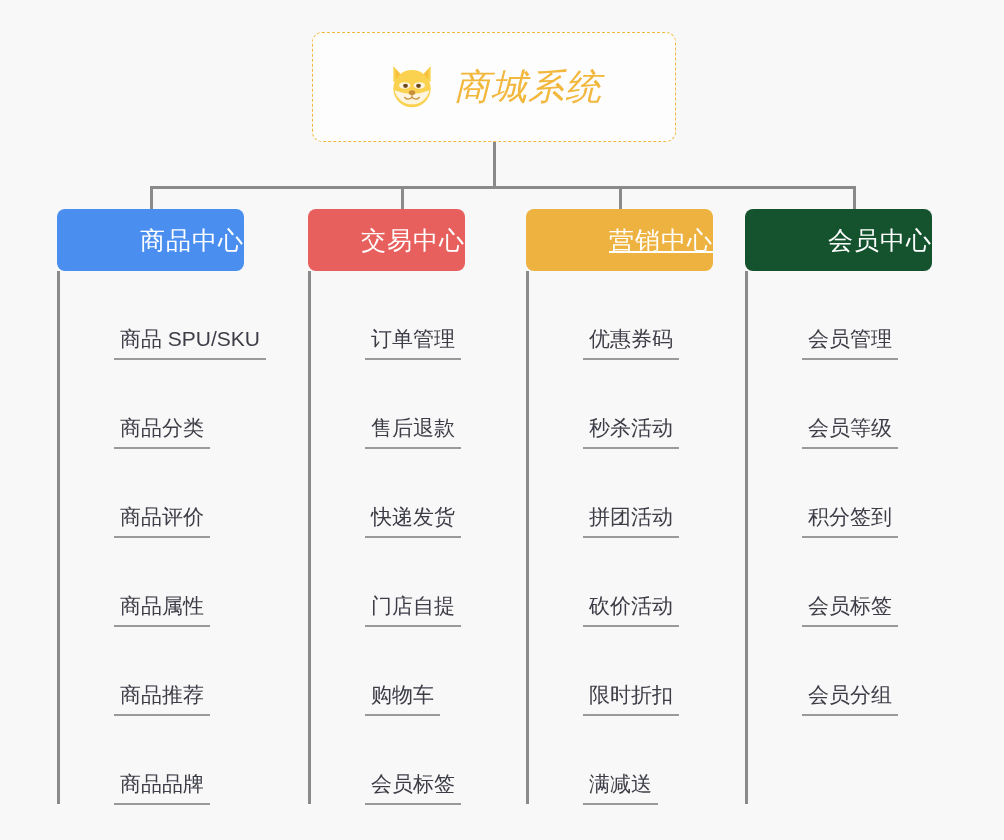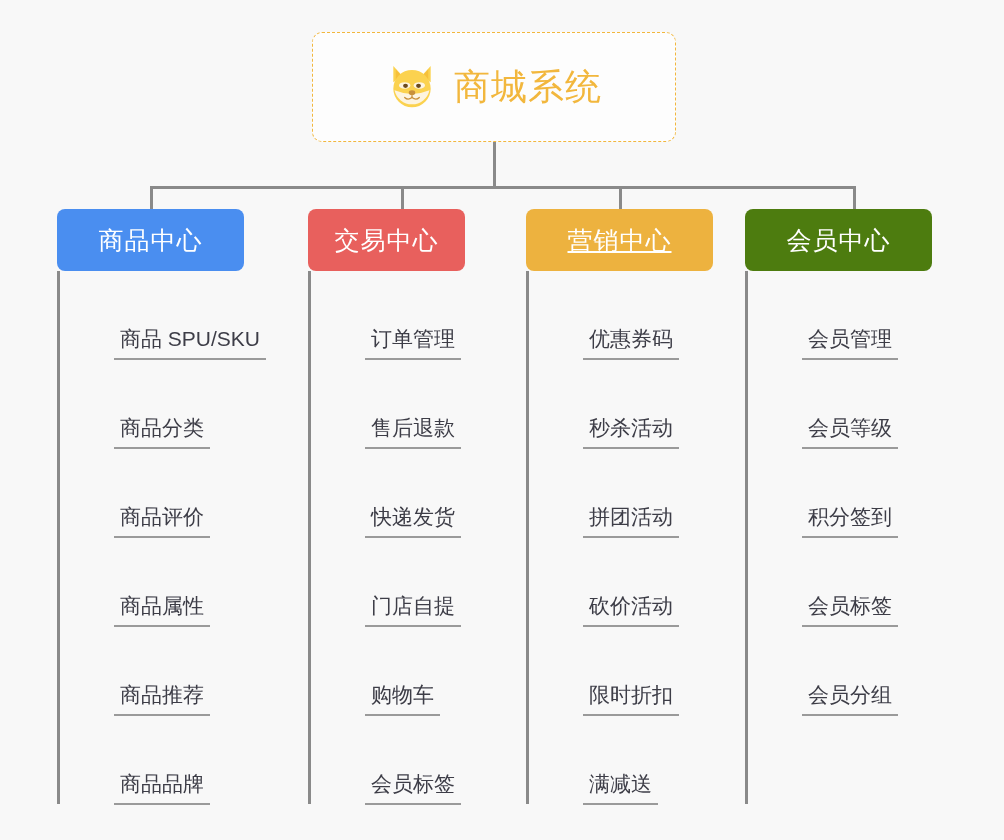"商城系统" .root-node { font-style: none -> italic }
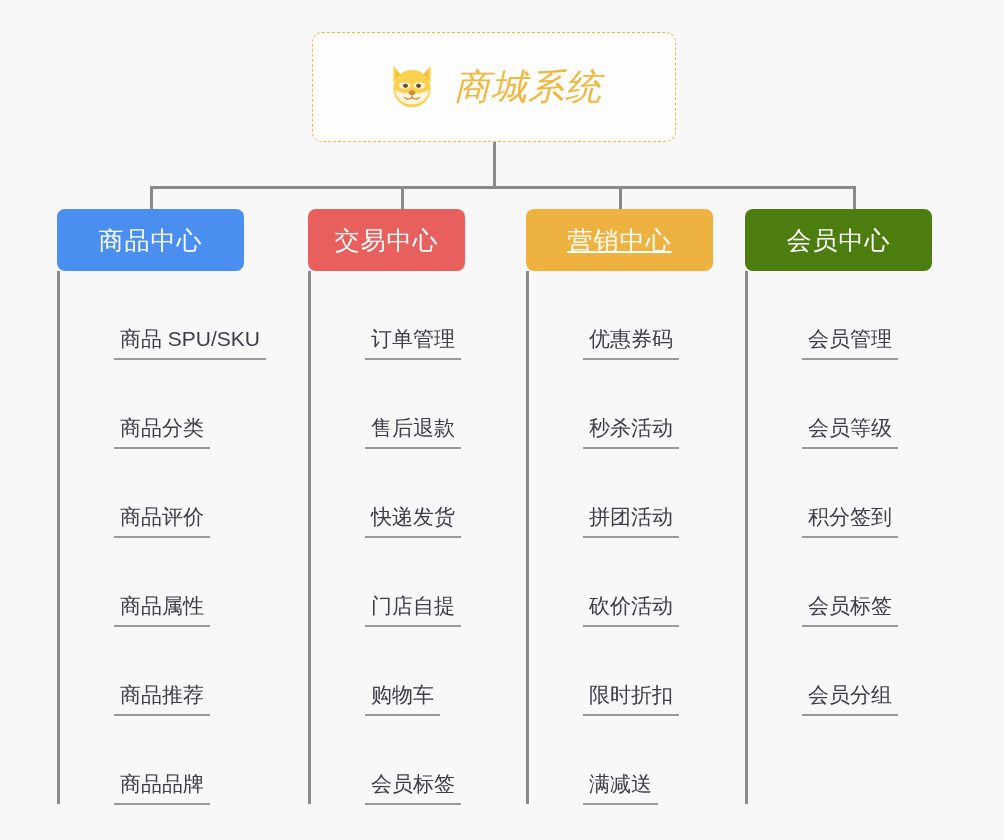"商品中心" .cat-box { justify-content: center -> flex-end }
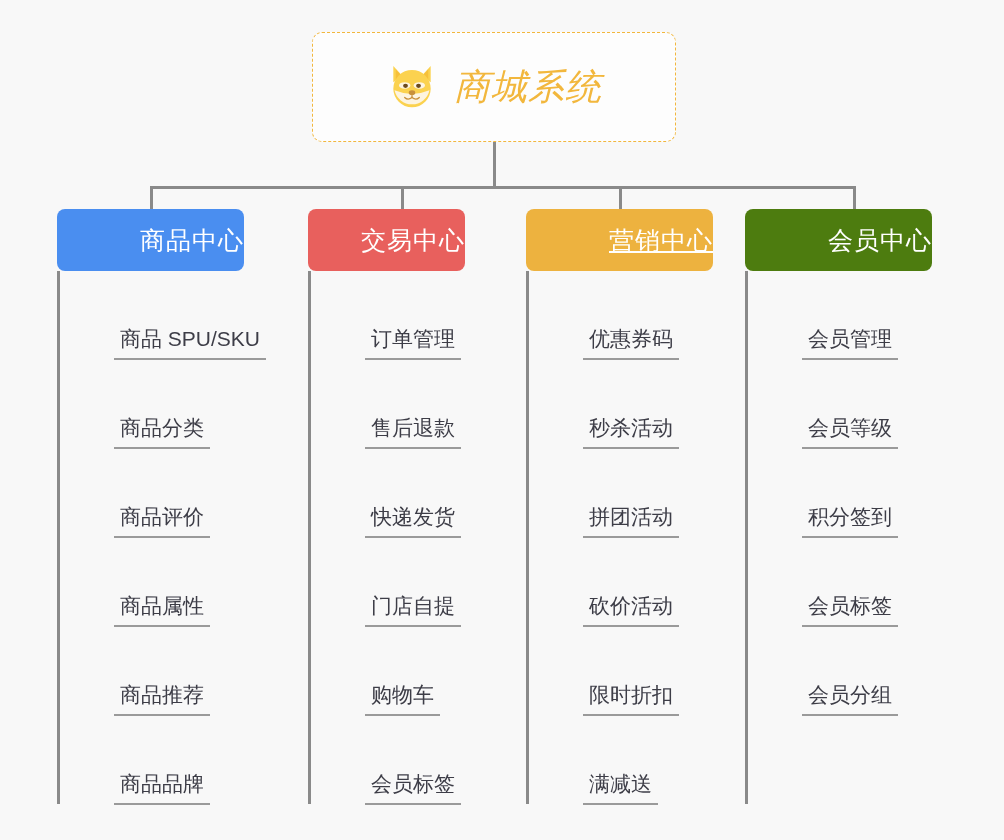"会员中心" div.cat-box { background: #4d7c0f -> #14532d }
